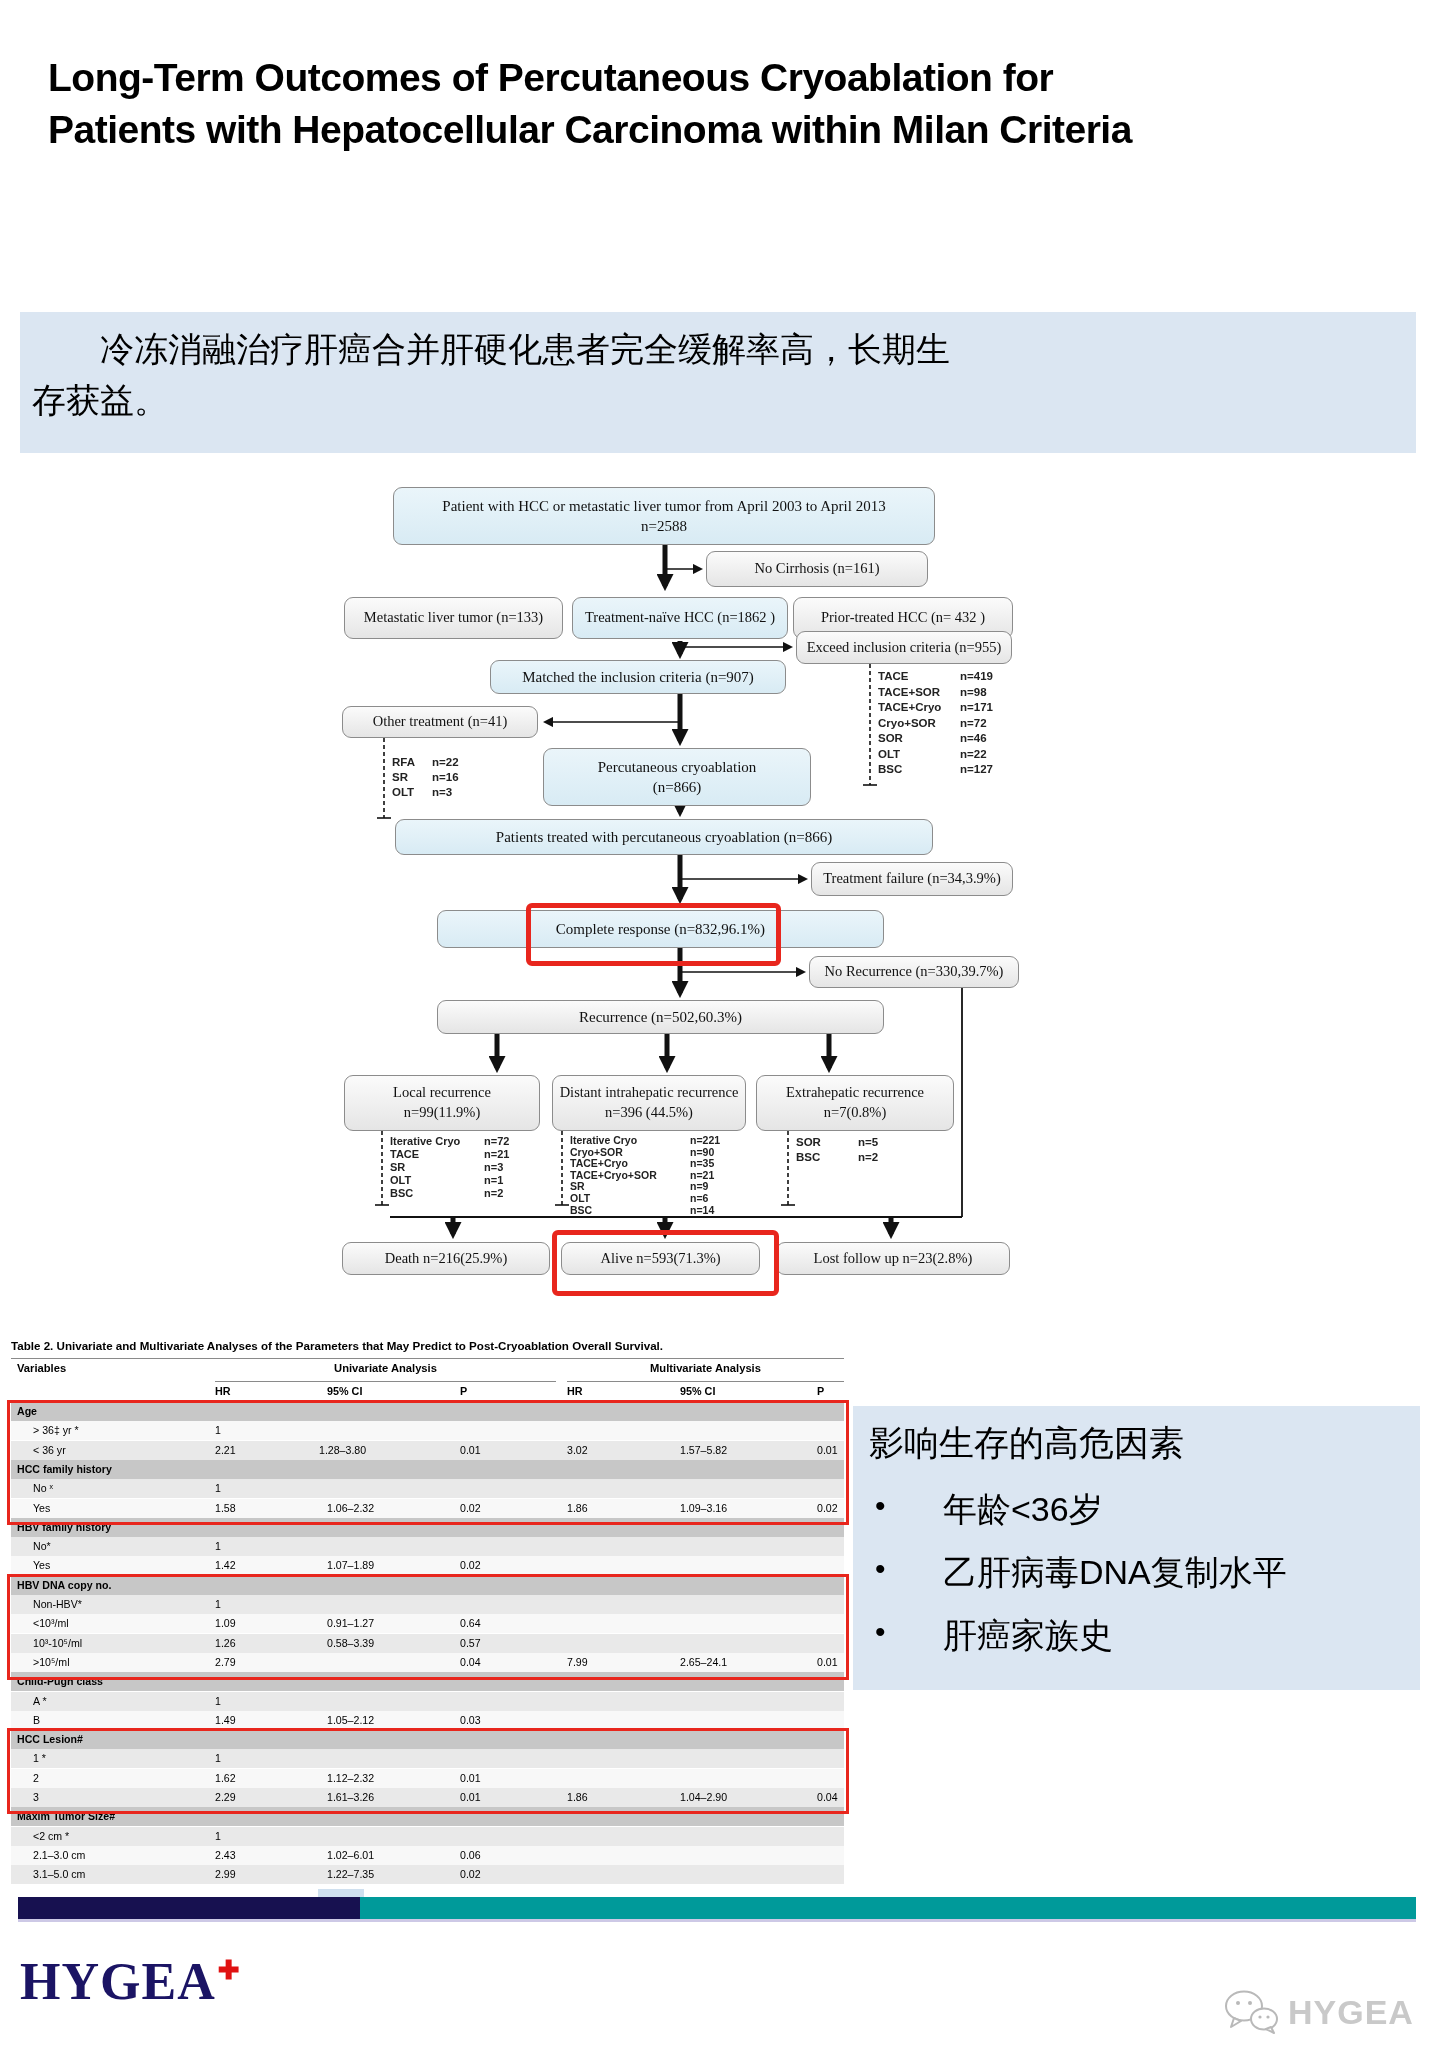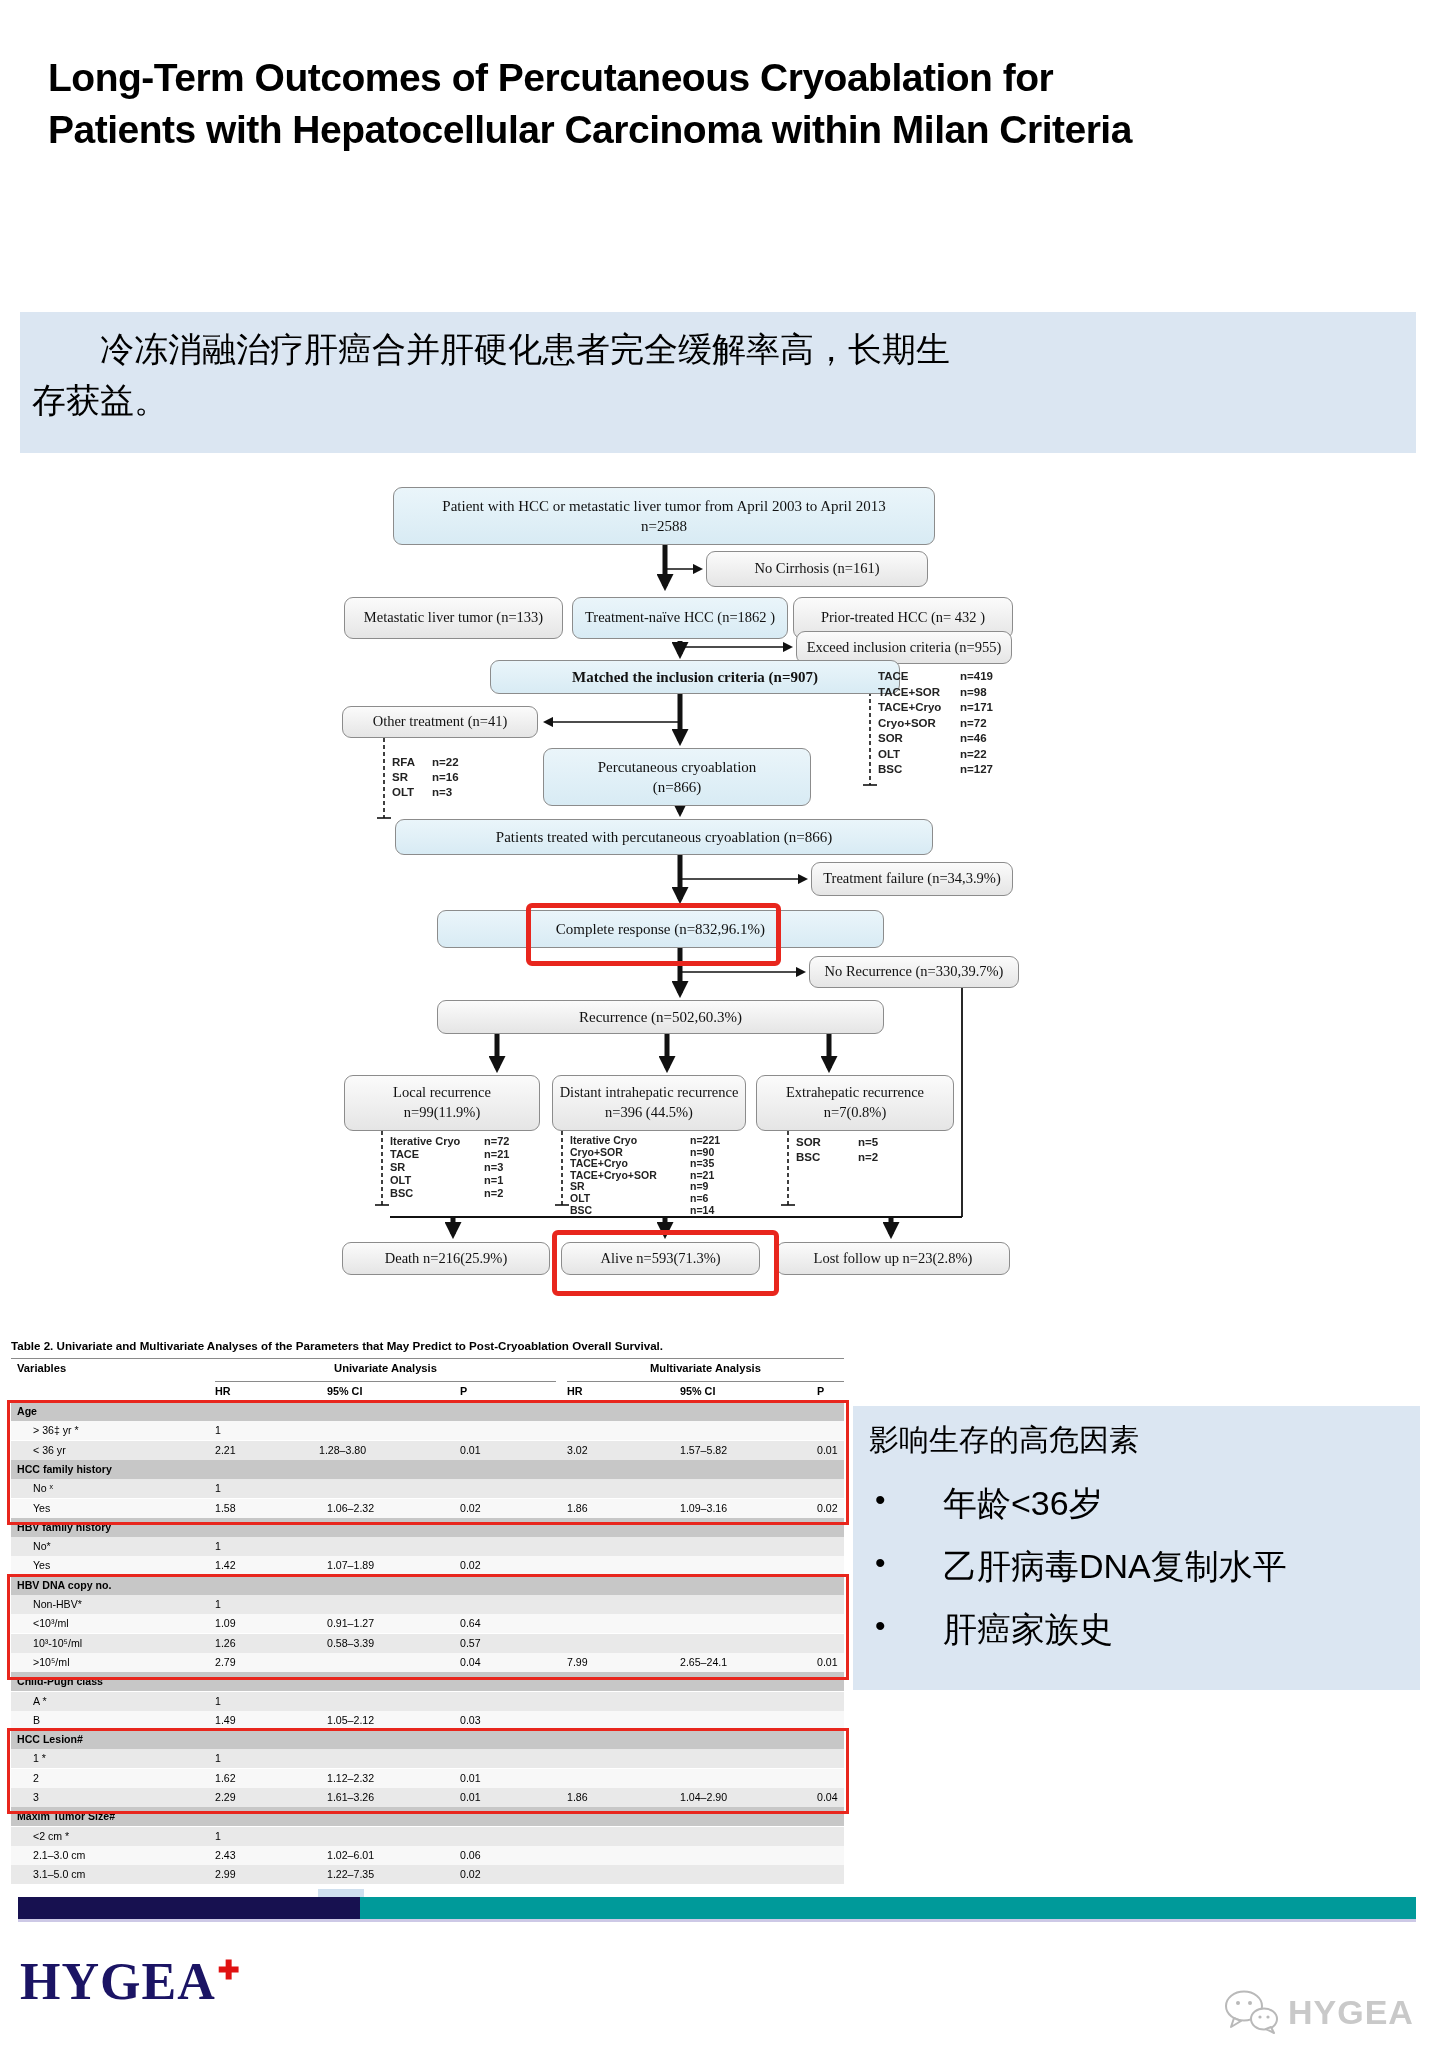"Matched the inclusion criteria (n=907)" div.fcb { font-weight: bold -> none; width: 410px -> 296px }
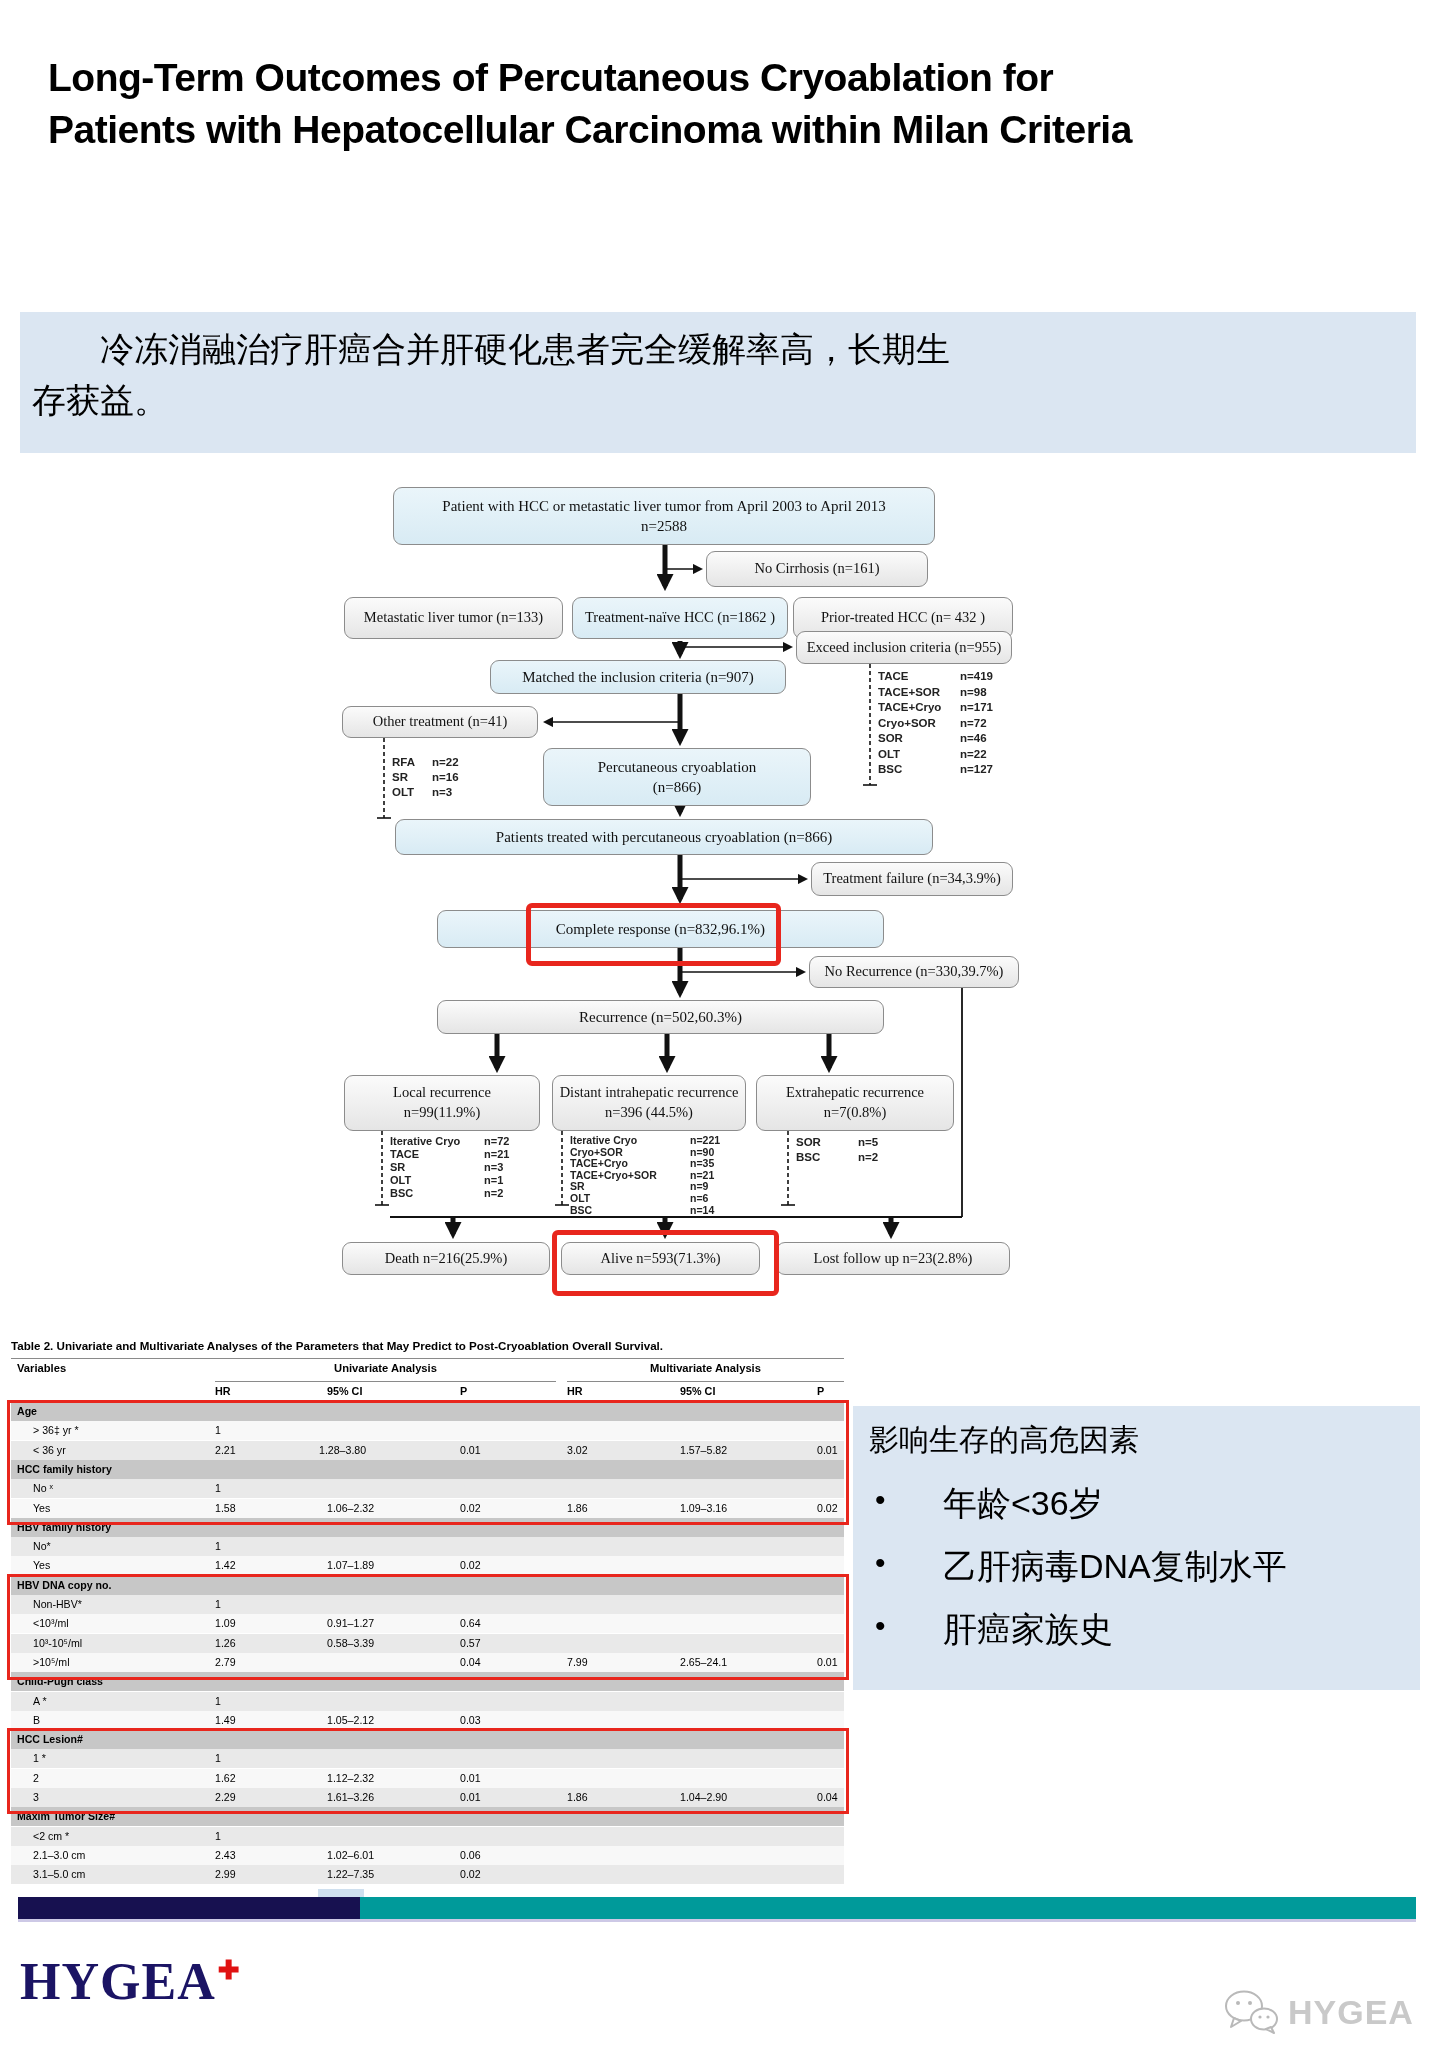"影响生存的高危因素" .keys .kt { font-size: 30px -> 35px }
